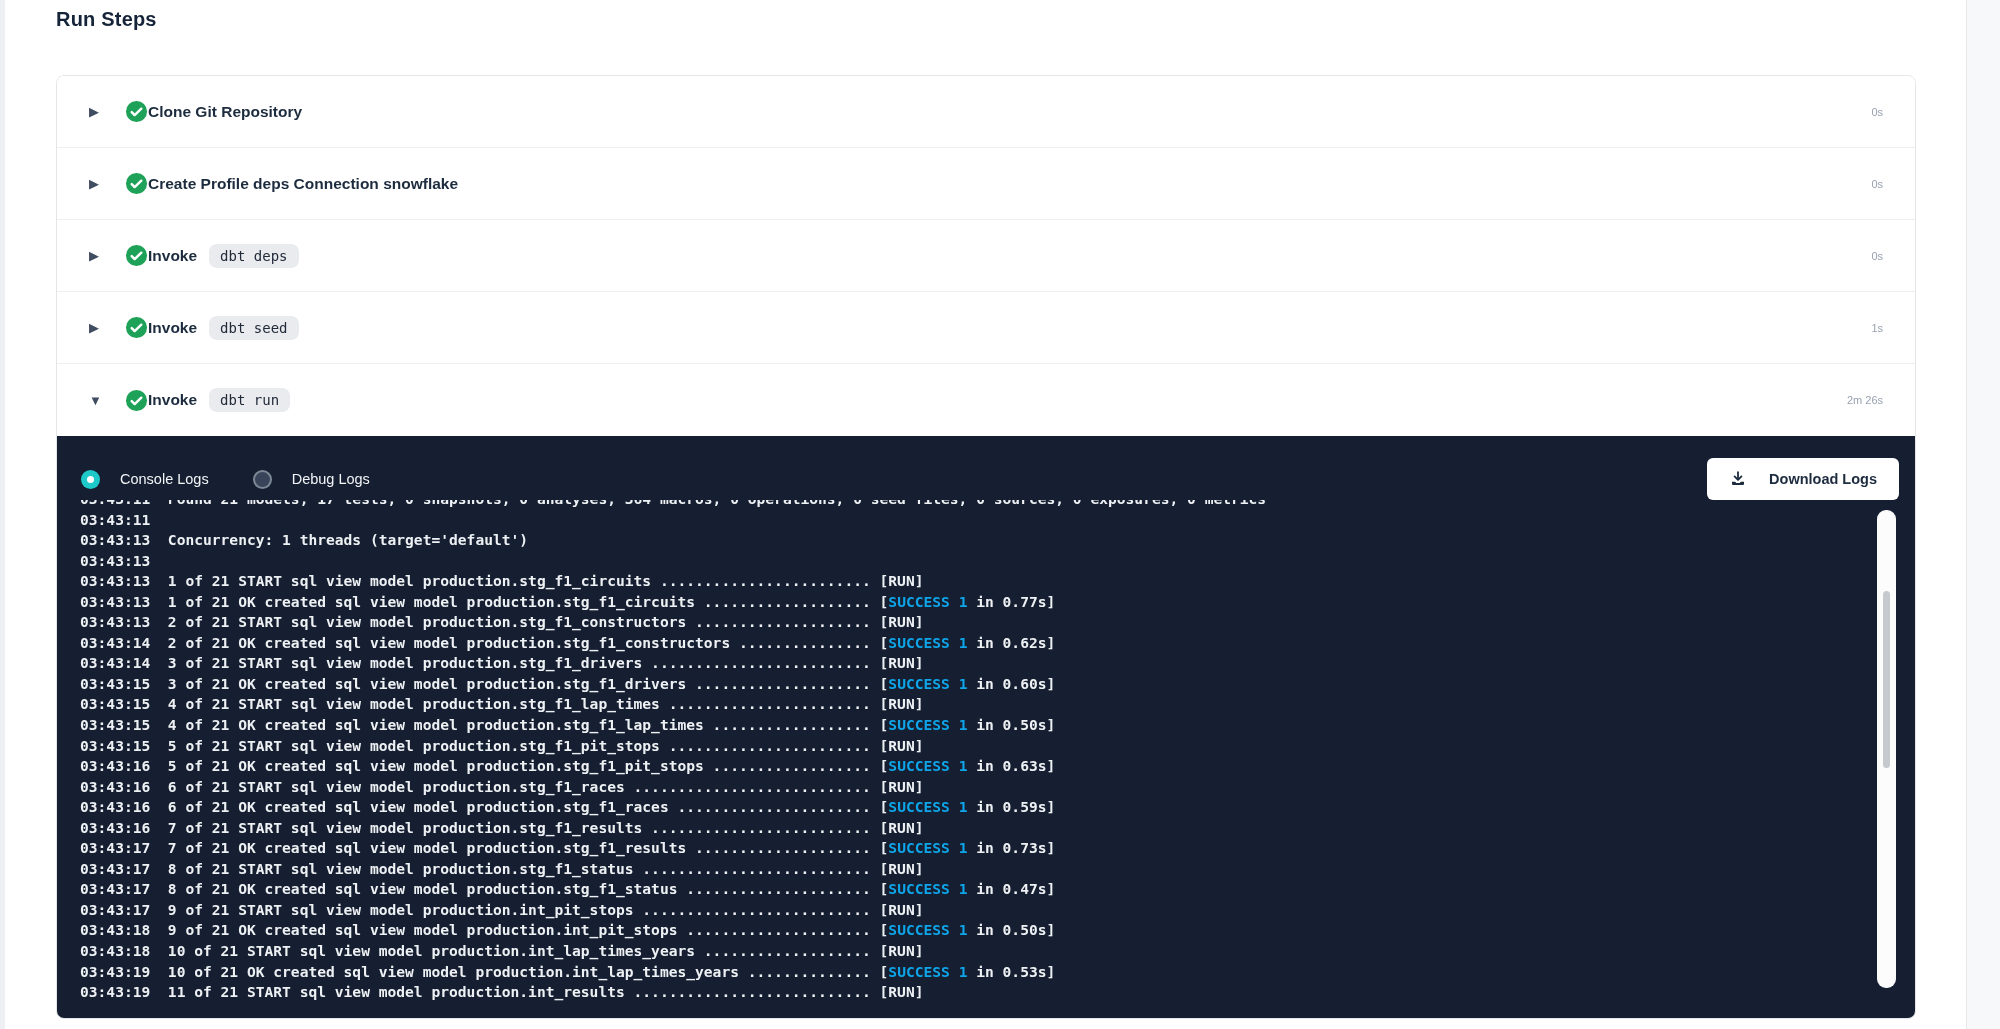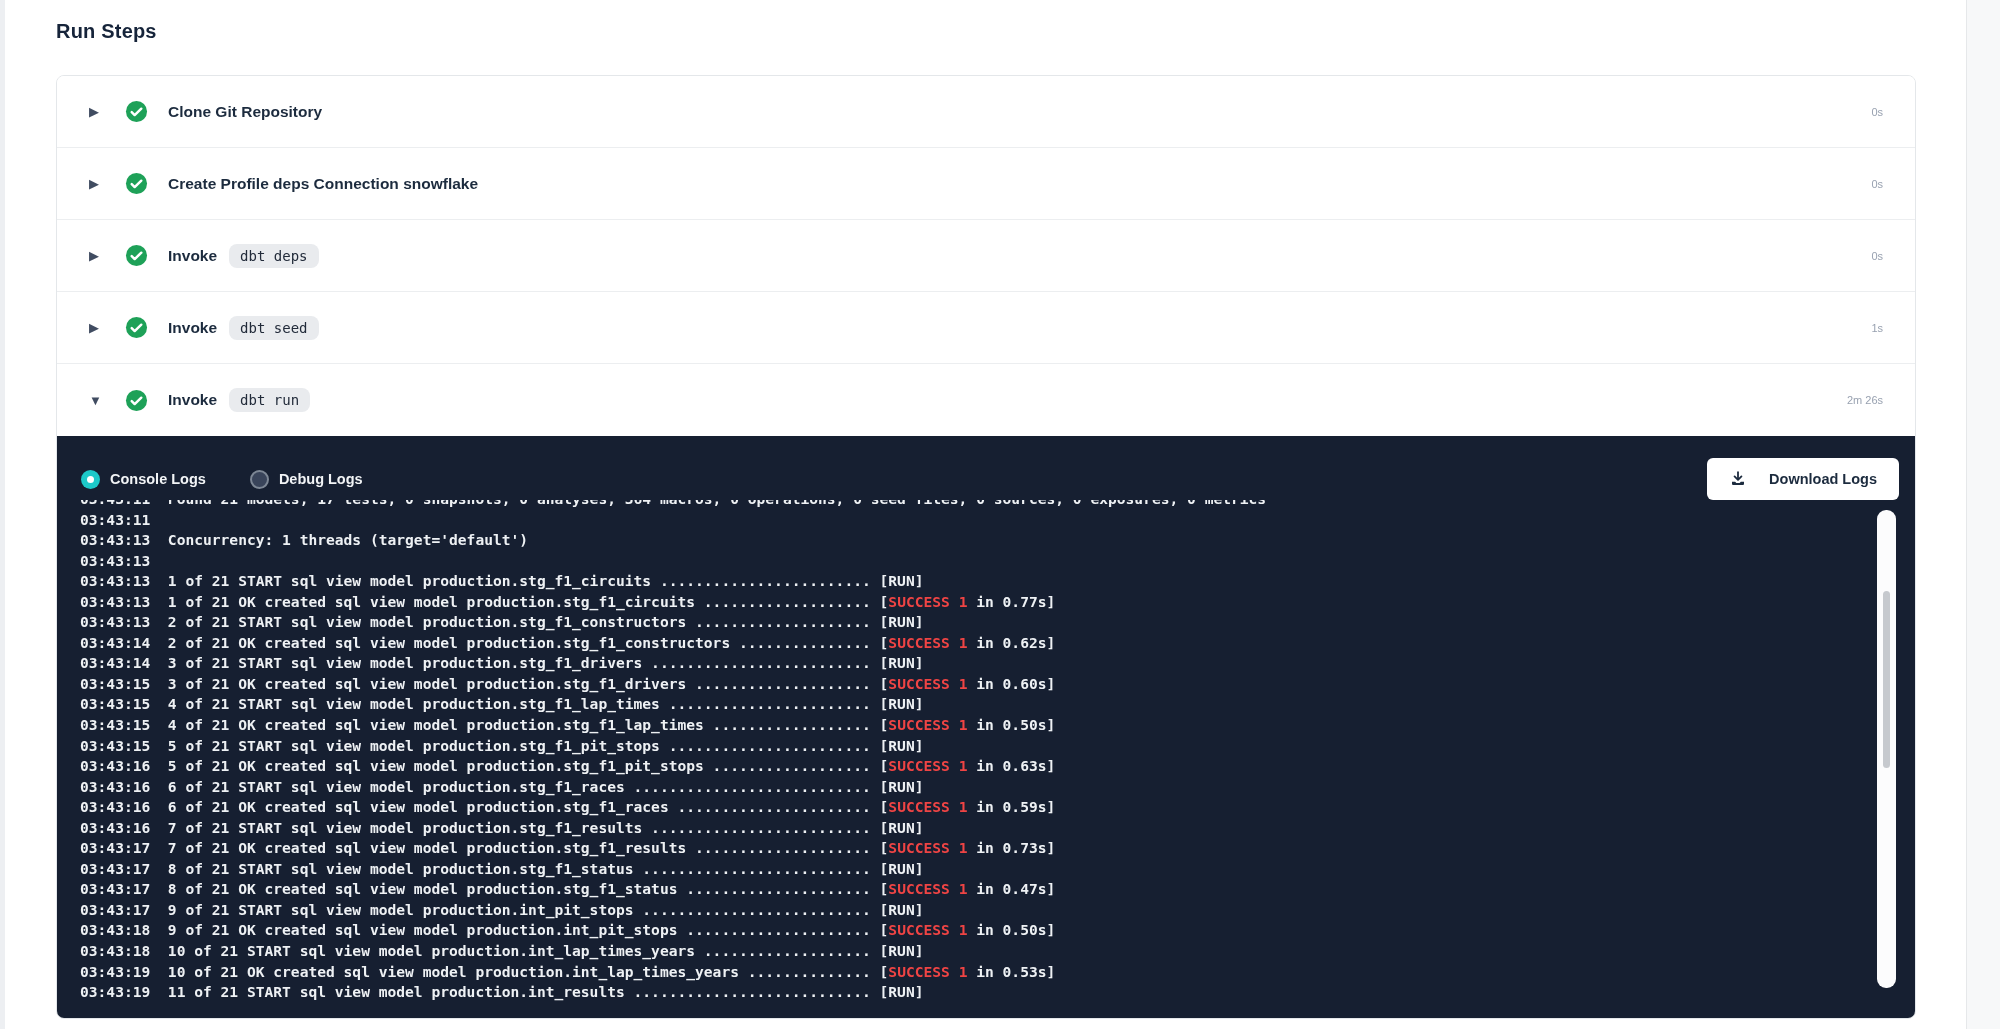"Run Steps" .page-title { top: 20px -> 8px }
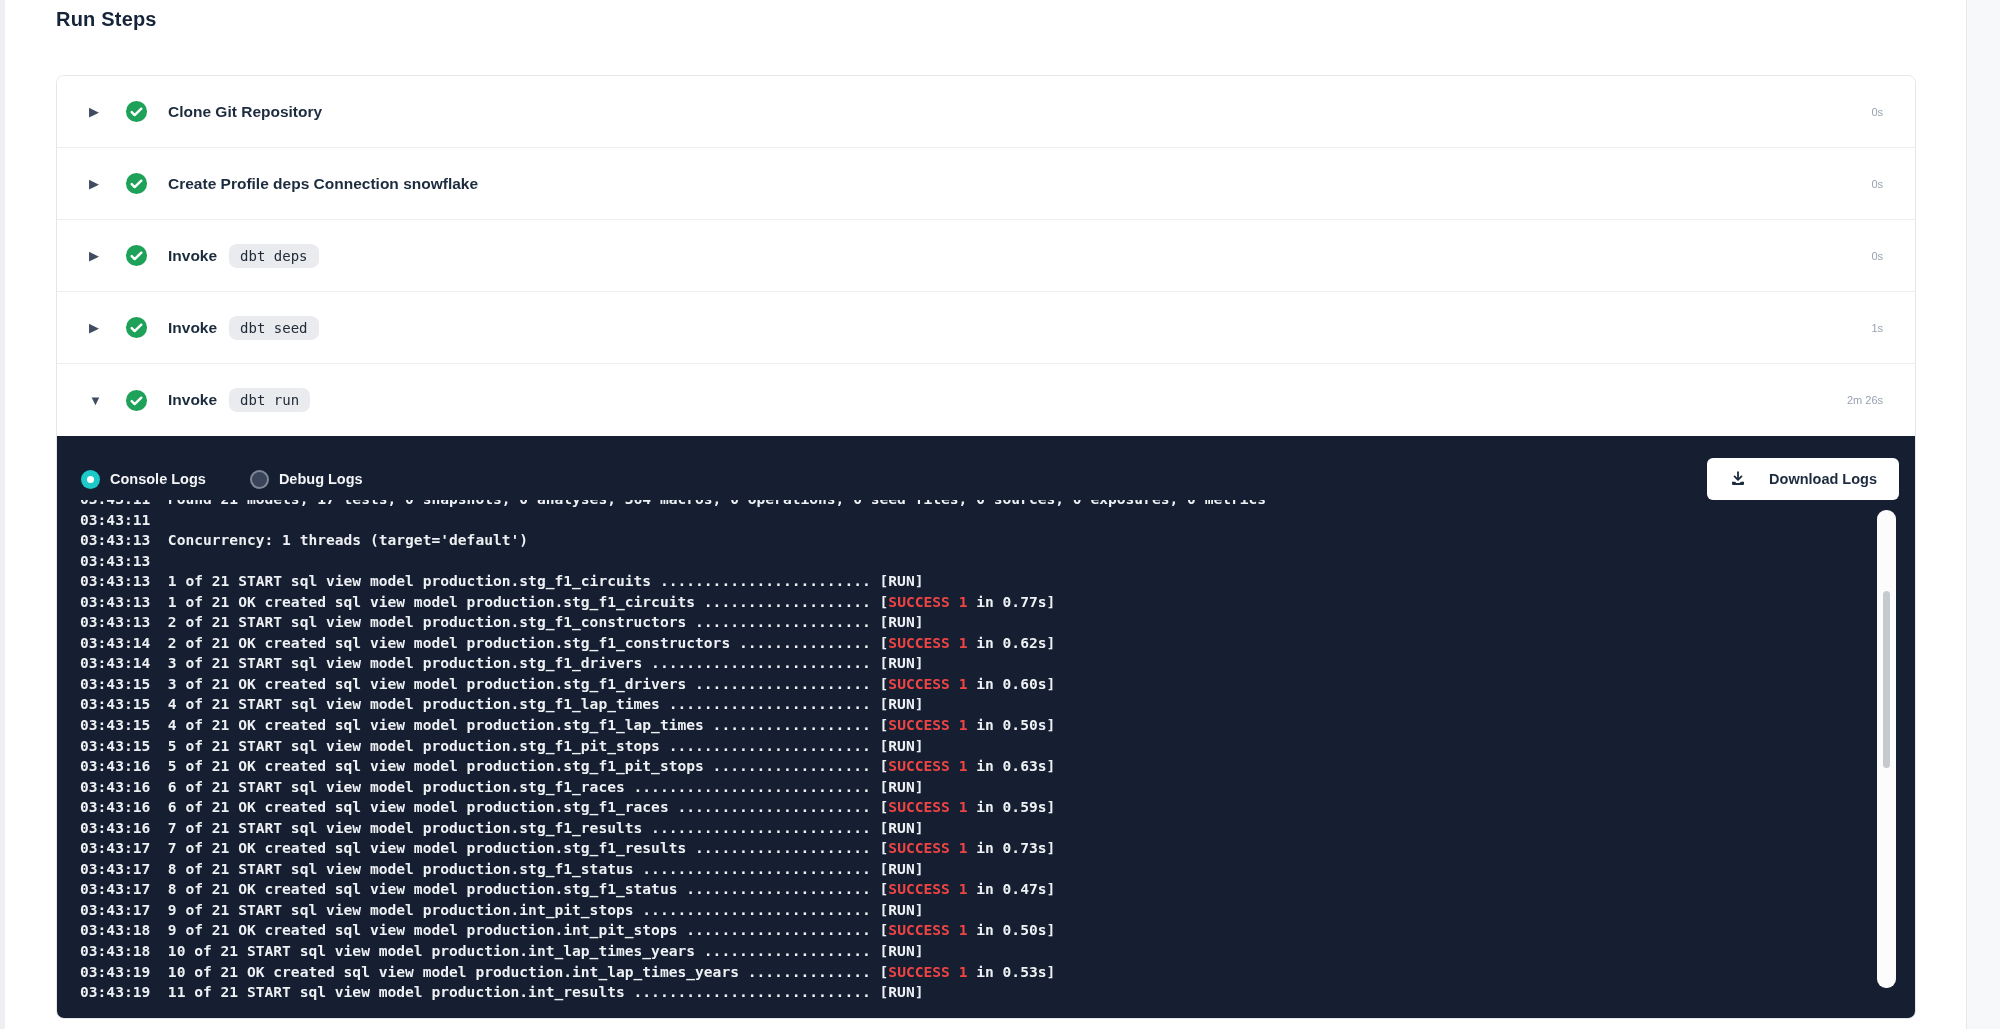"Clone Git Repository" .step-label { margin-left: 20px -> none }
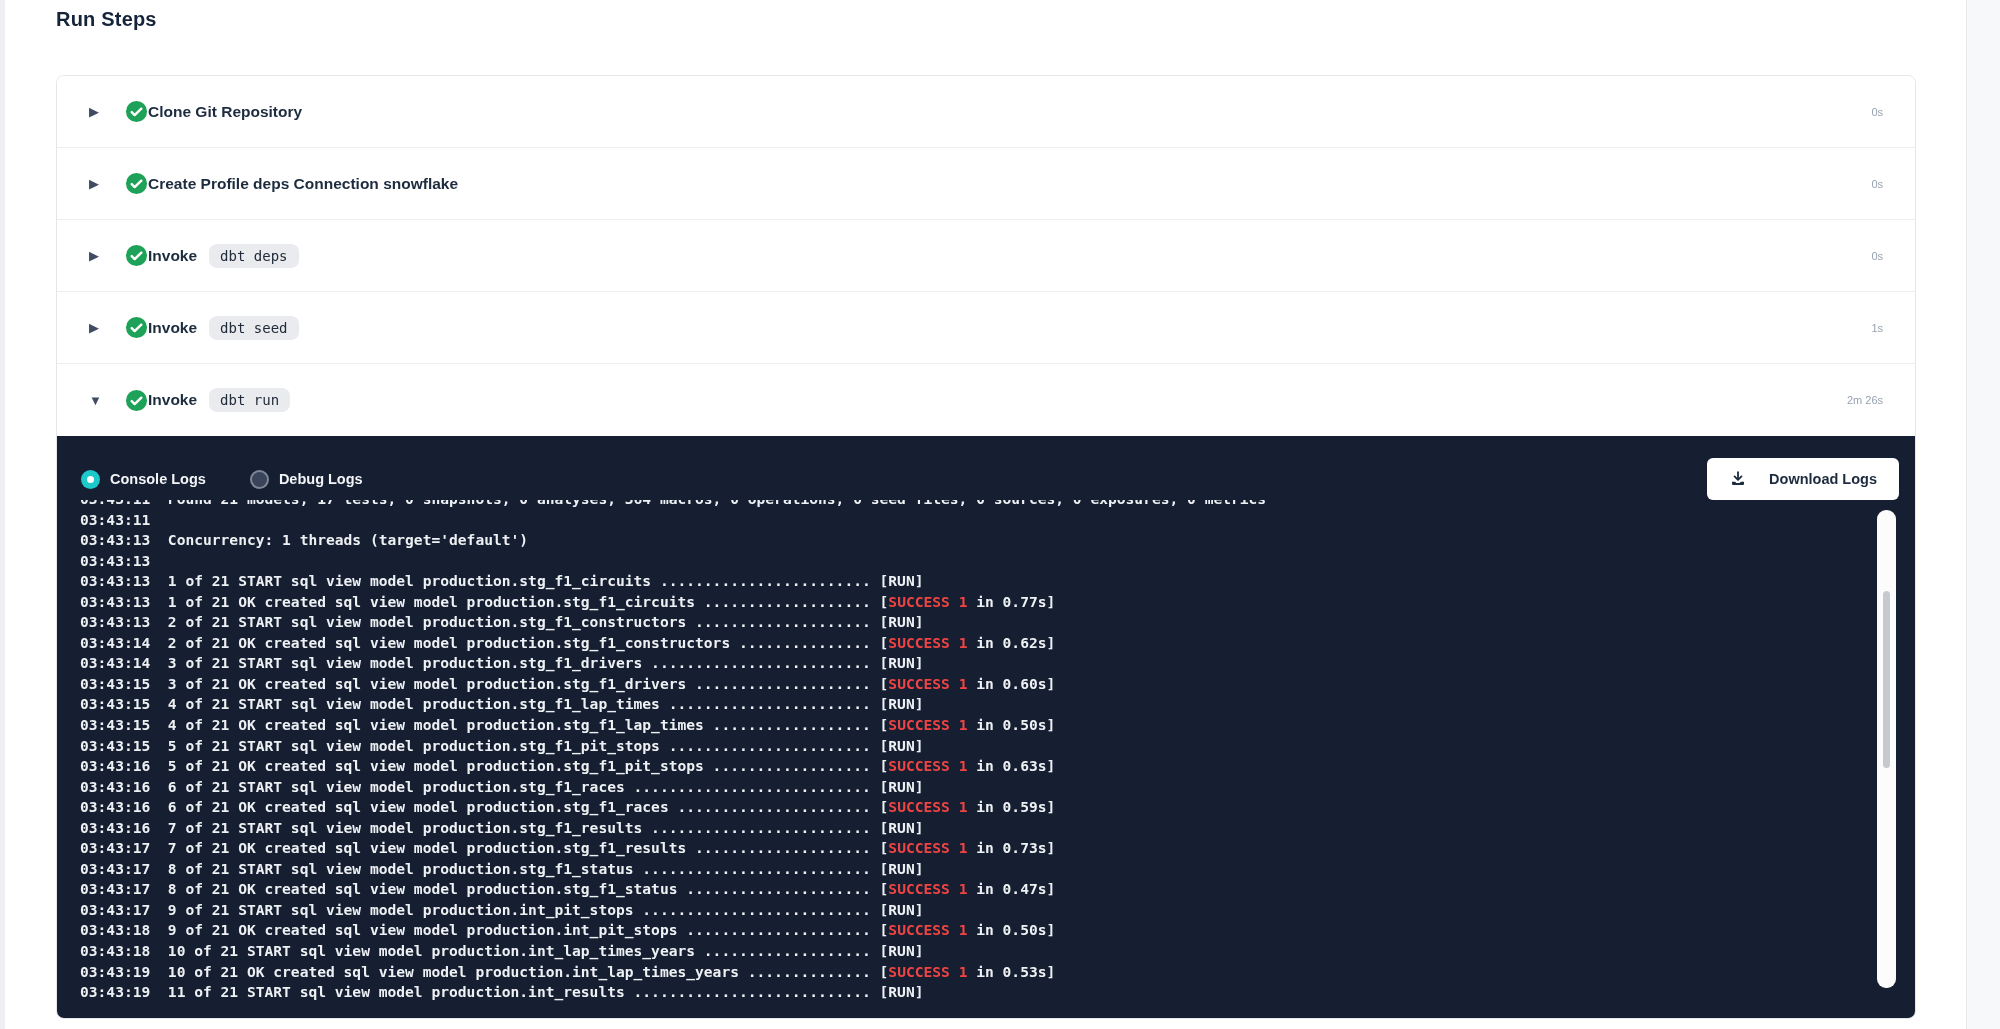"Console Logs" .rlabel { font-weight: 700 -> 400; margin-left: none -> 10px }
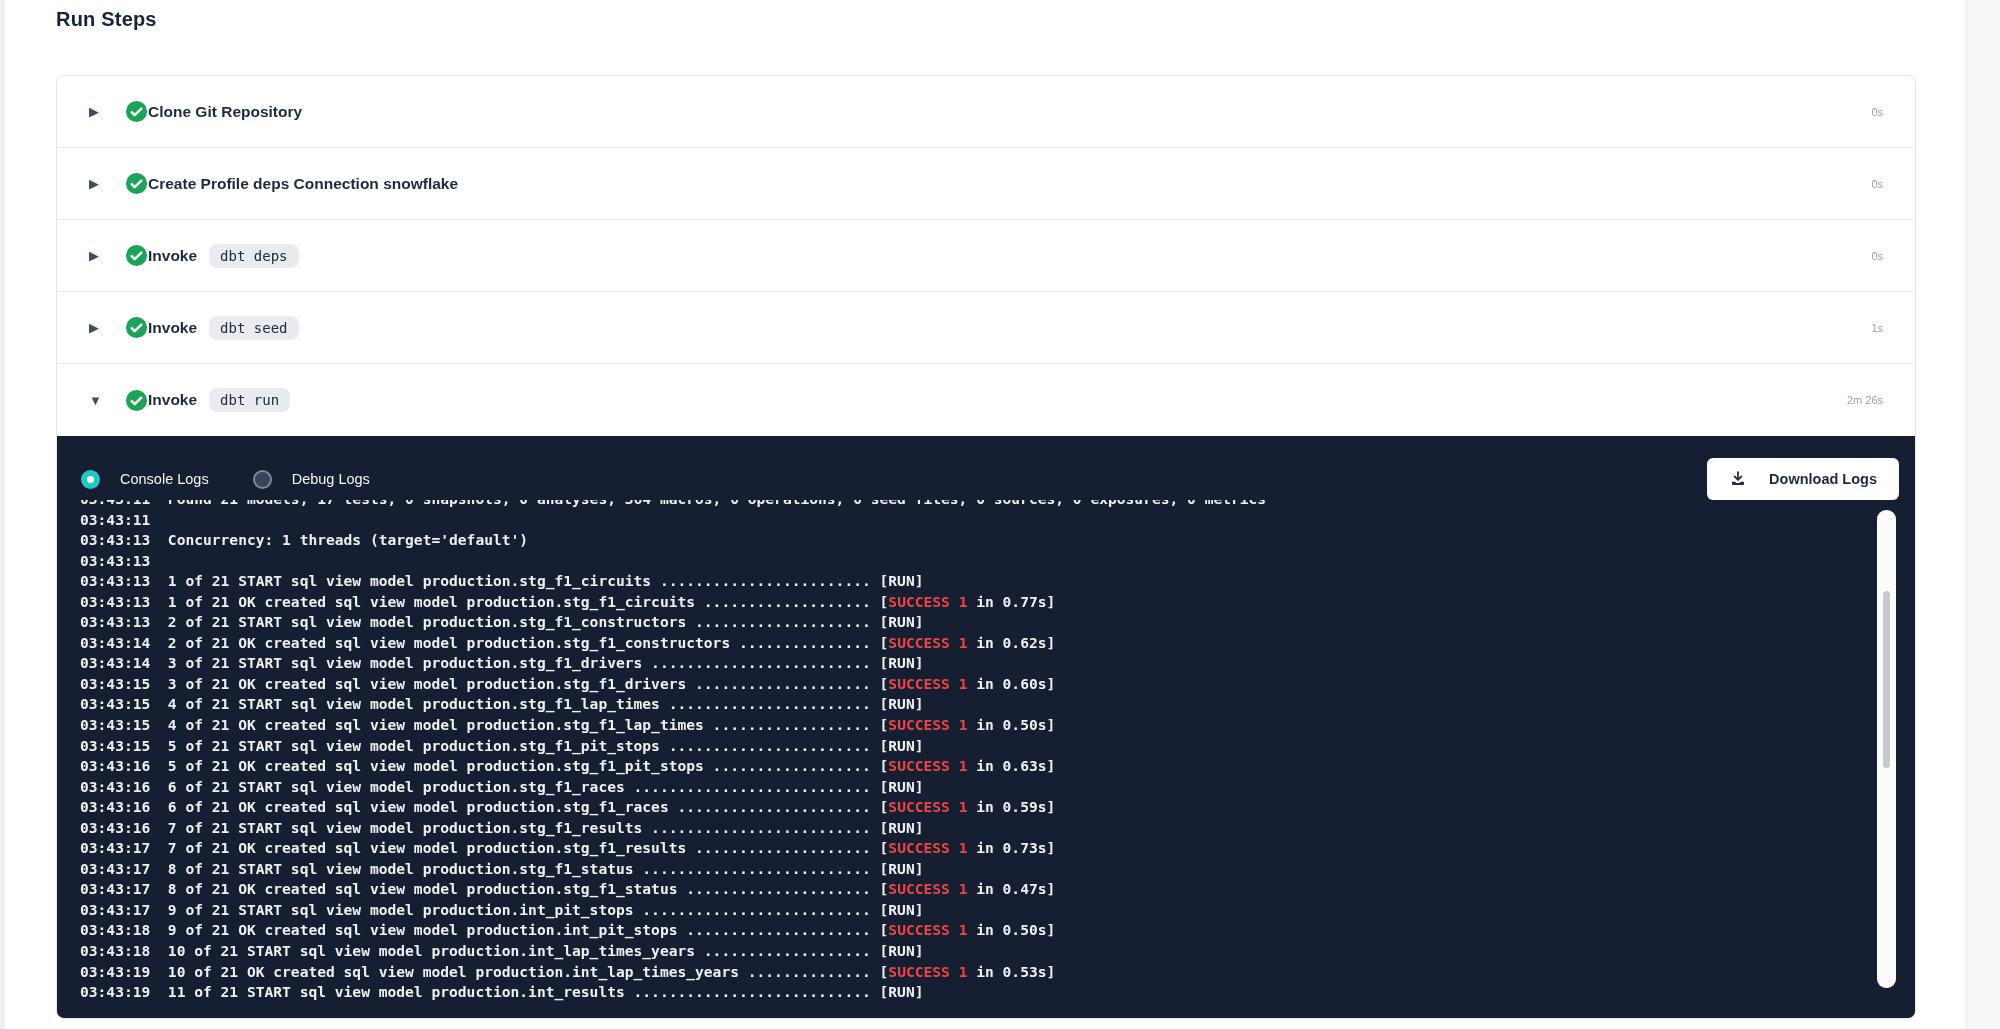"SUCCESS 1" .lgreen { color: #ef4444 -> #0ea5e9 }
